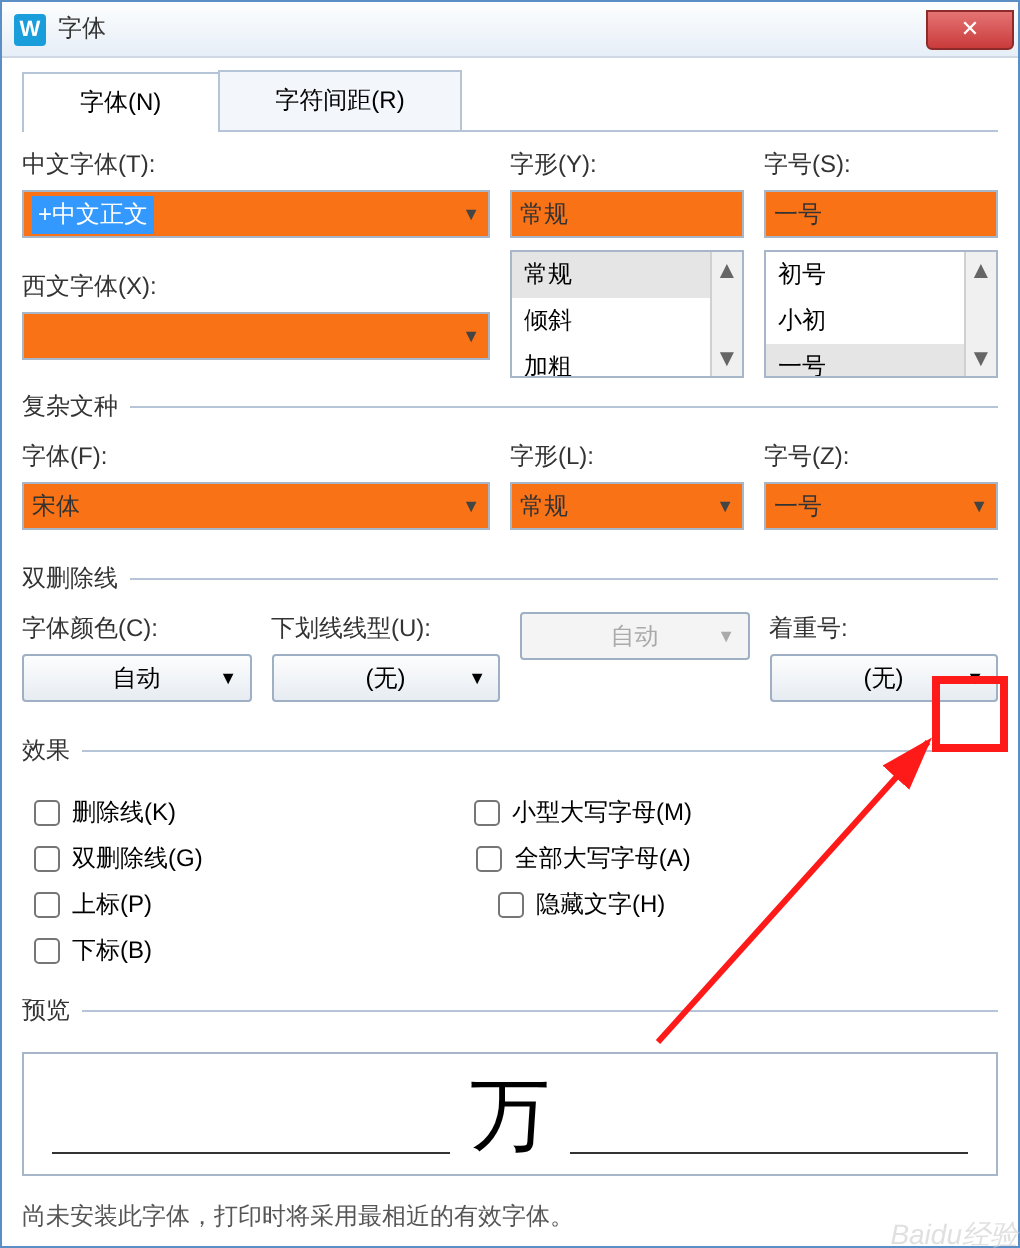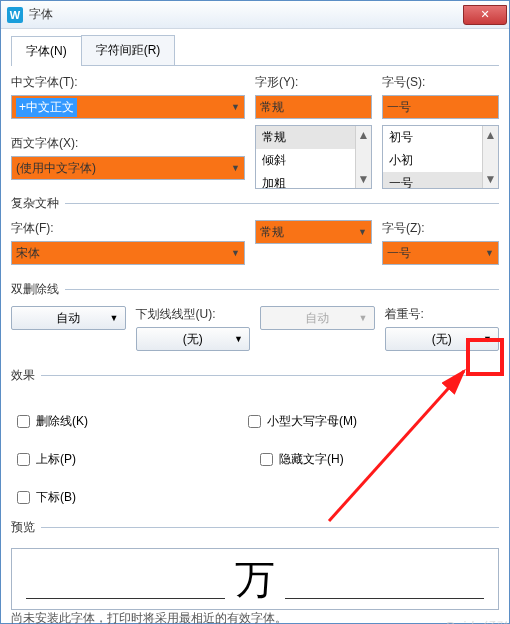"字体(N)" .tab { padding: 6px 14px -> 6px 28px }
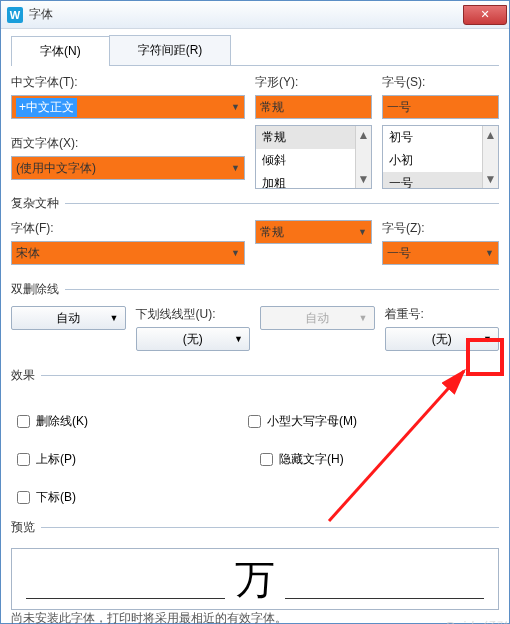"(使用中文字体)" span.sel-normal { html: <span>(使用中文字体)</span> -> none }
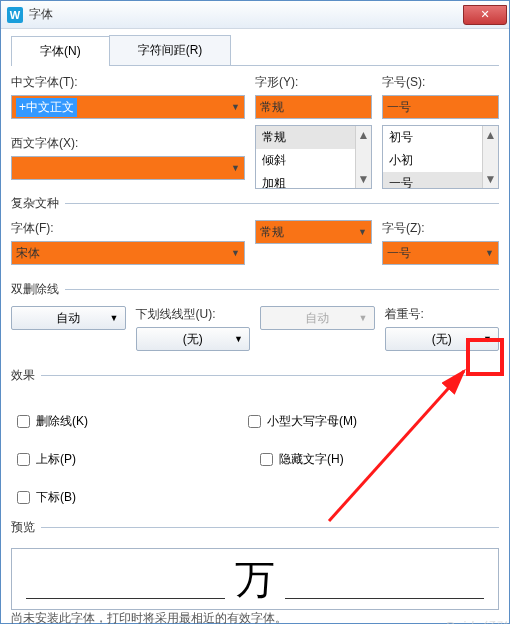"字形(L):" div.label { html: none -> <div>字形(L):</div> }
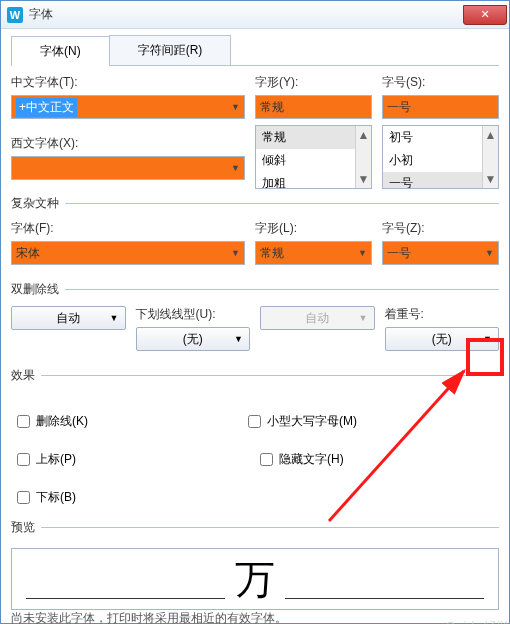"字体颜色(C):" div.label { html: none -> <div>字体颜色(C):</div> }
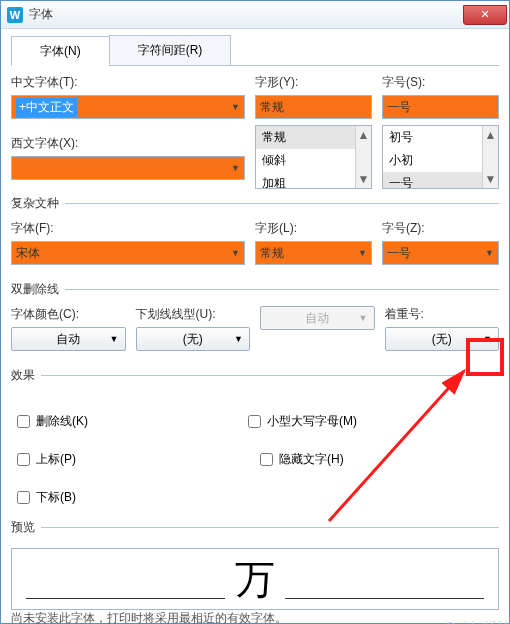"删除线(K)" .check-row { gap: 40px -> 29px; margin: 21px 0 3px 6px -> 6px 0 3px 6px }
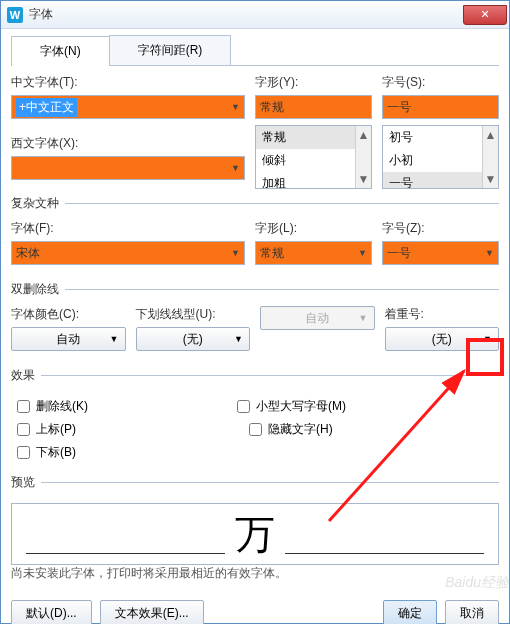"双删除线(G)" div.check-row { html: none -> <div> <label> <input> <span>双删除线(G)</span> </label> <label> <input> <span>全部大写字母(A)</span> </label> </div> }
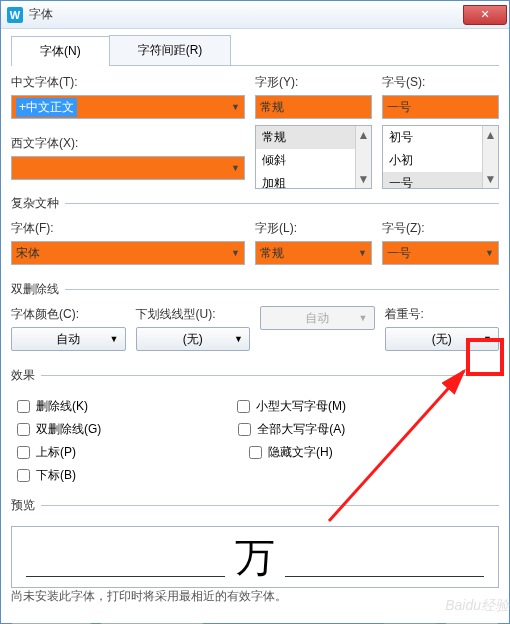"尚未安装此字体，打印时将采用最相近的有效字体。" .note { margin-top: 0 -> 12px }
